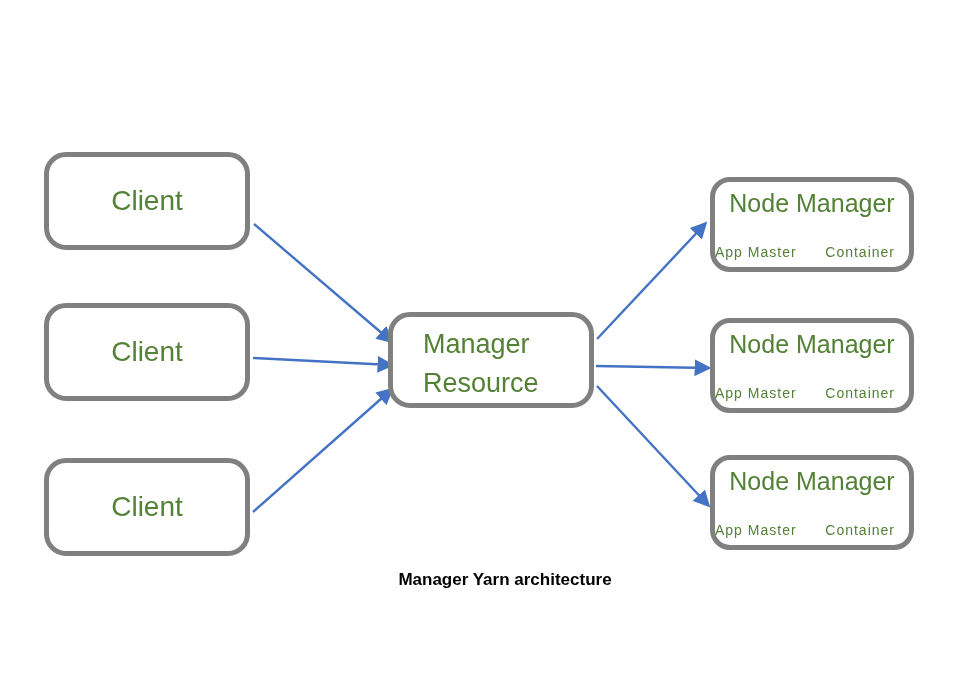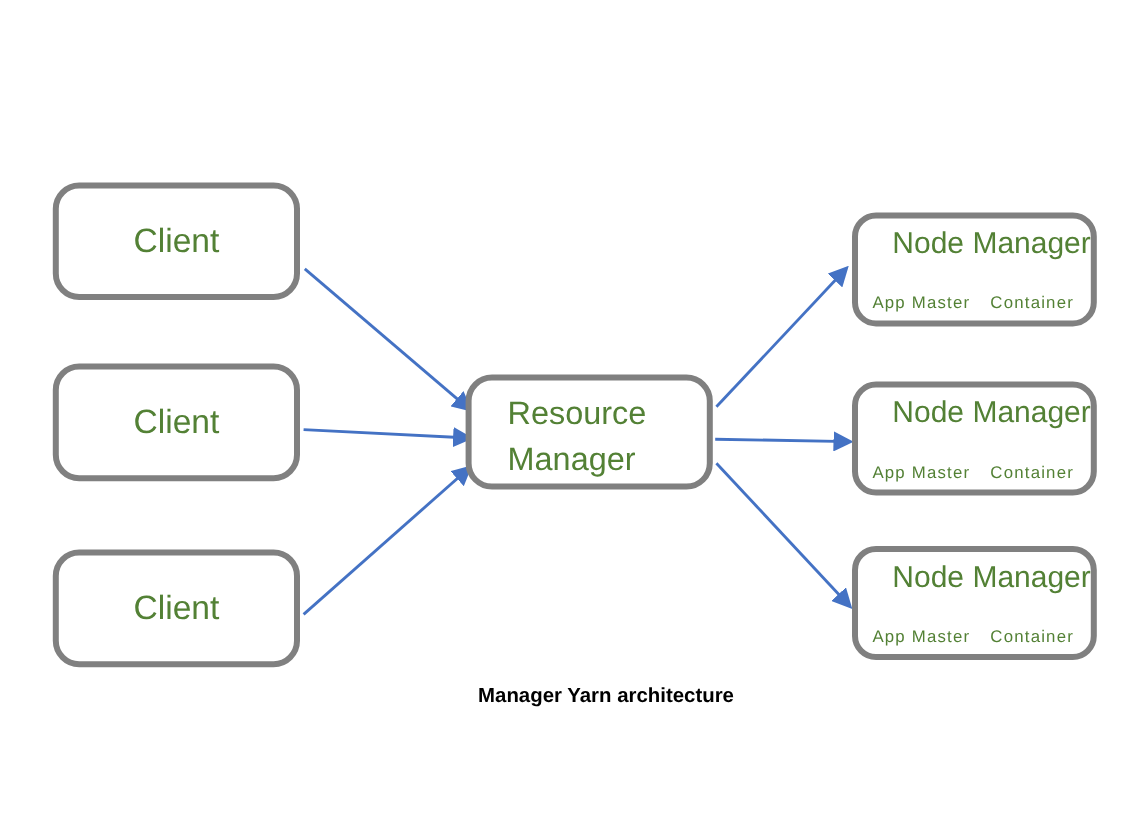"Node Manager" .nm-title { text-align: right -> center }
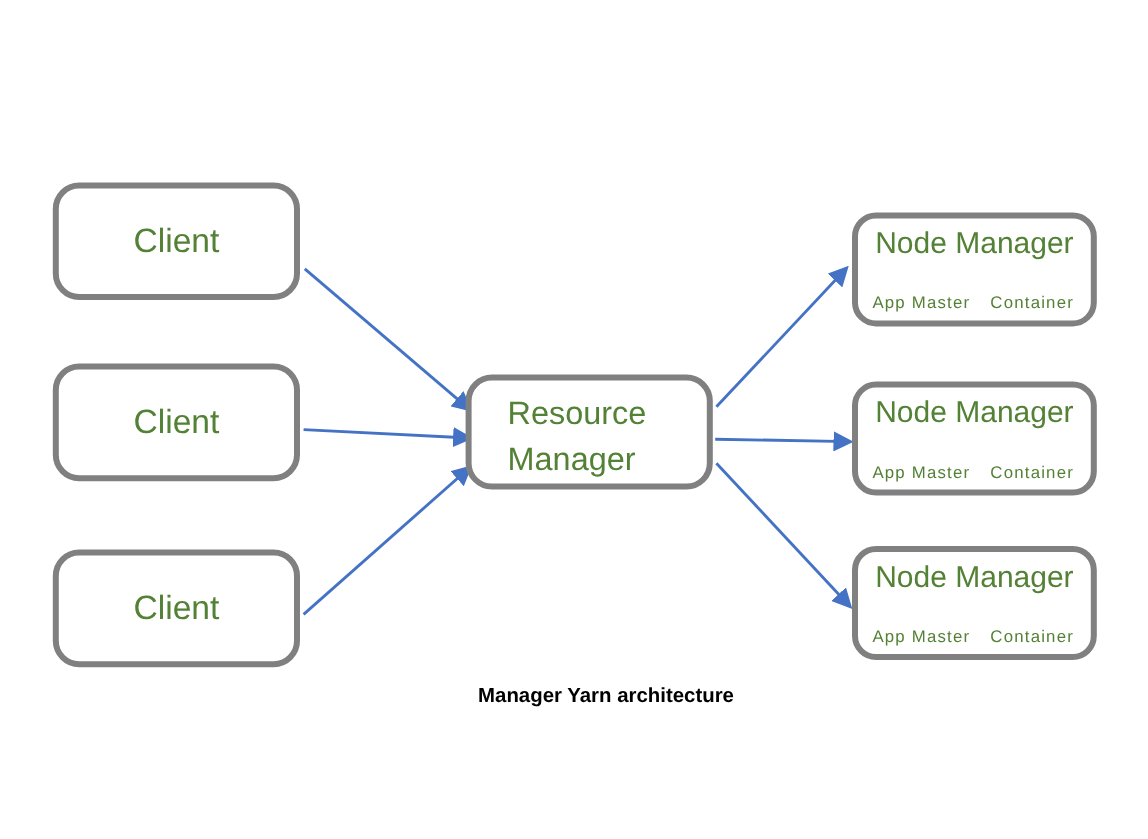"App Master" .nm-labels { padding: 0 14px 0 12px -> 0 14px 0 0 }
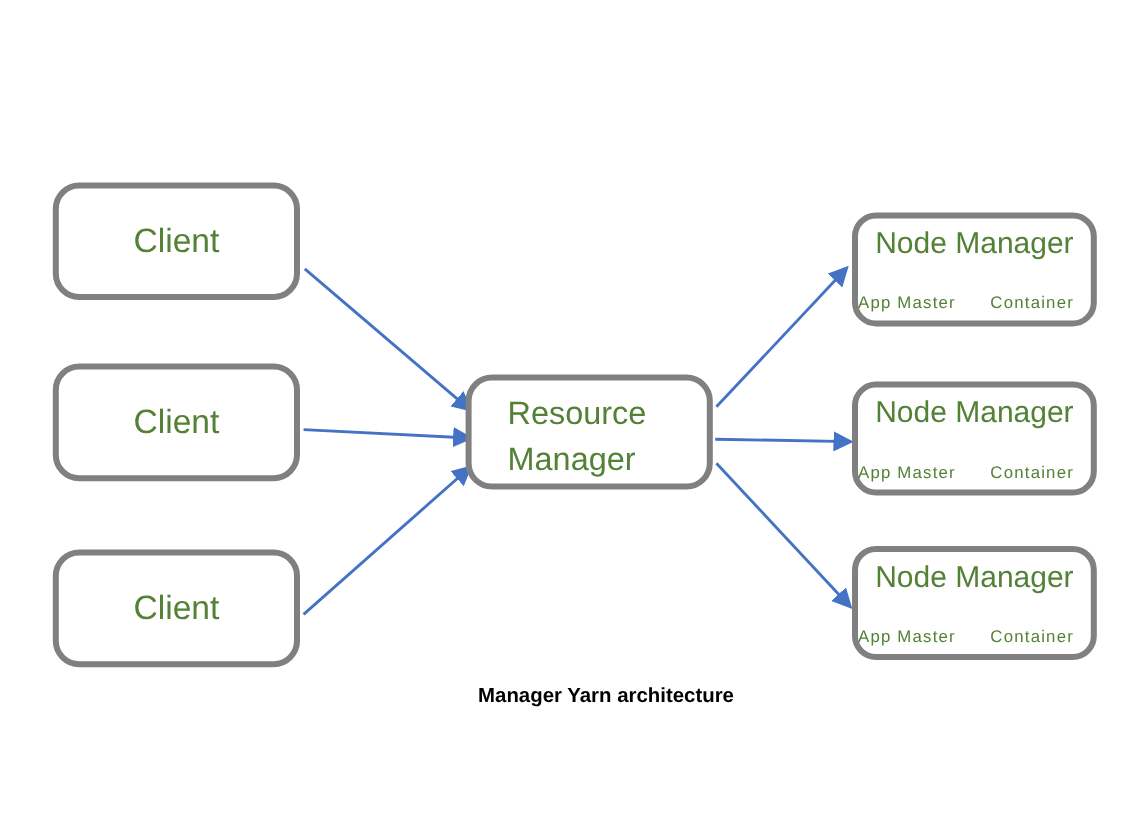"Resource" div { order: before "Manager" -> after "Manager" }
